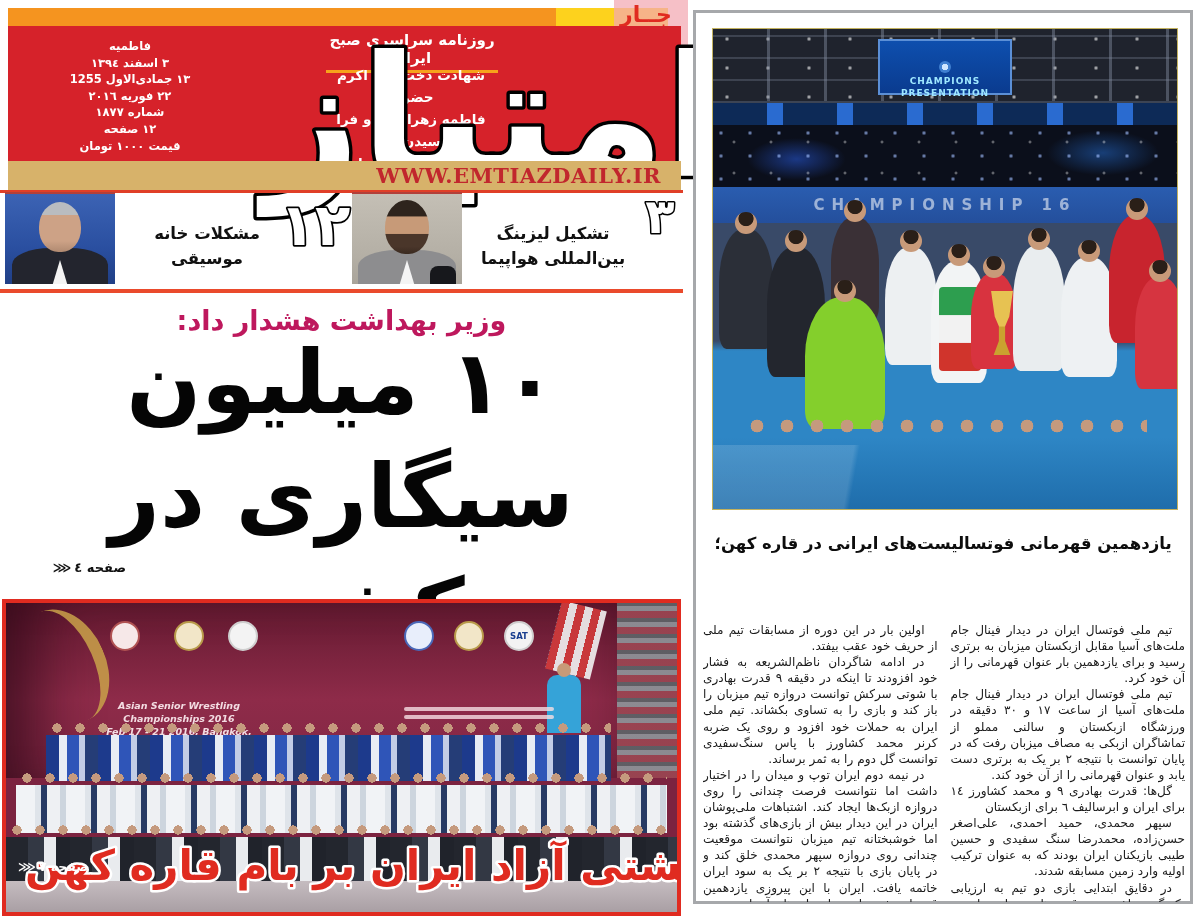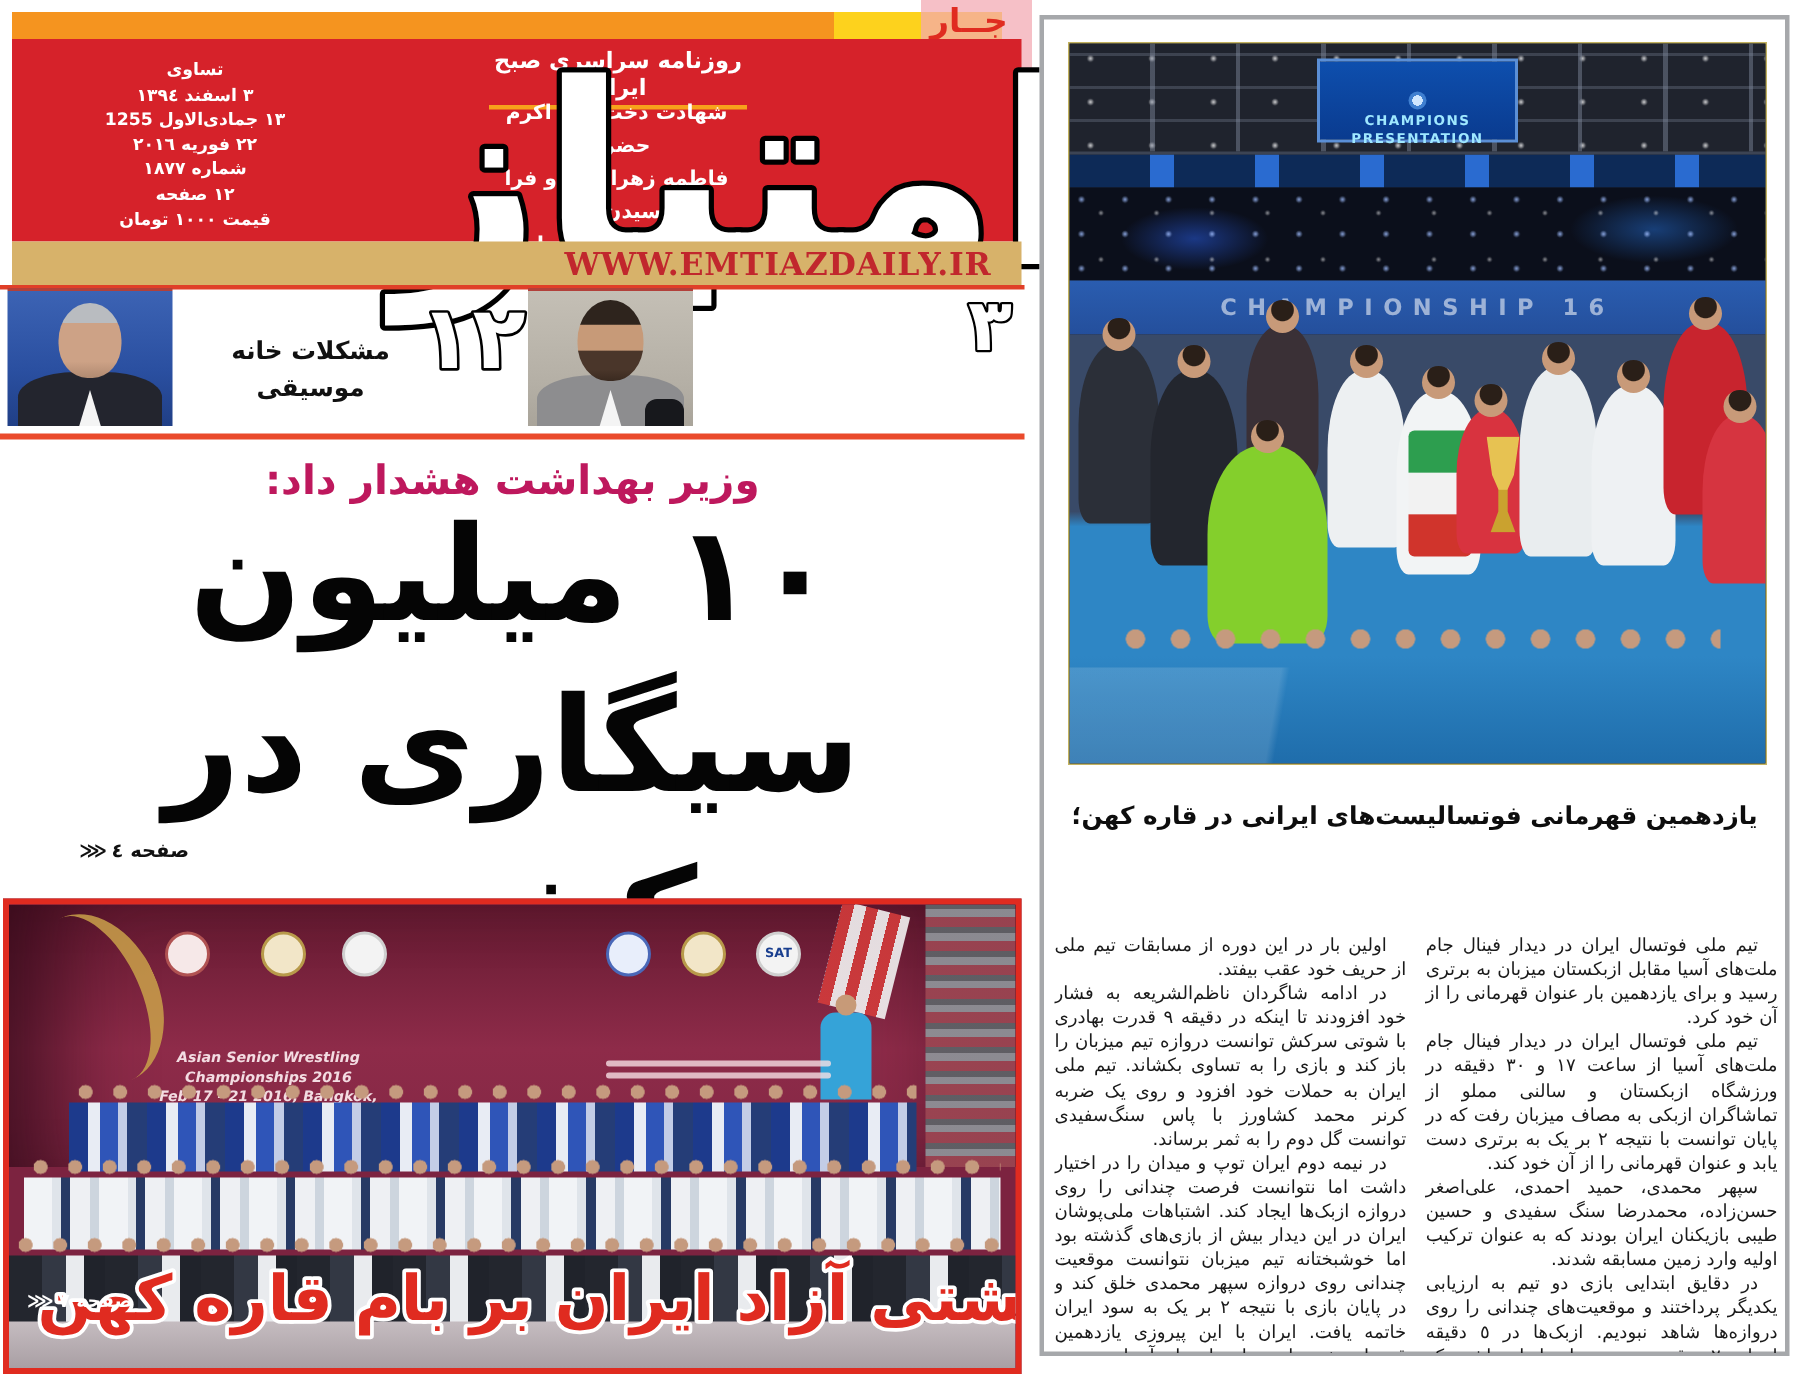"تساوی" div { text: تساوی -> فاطمیه }
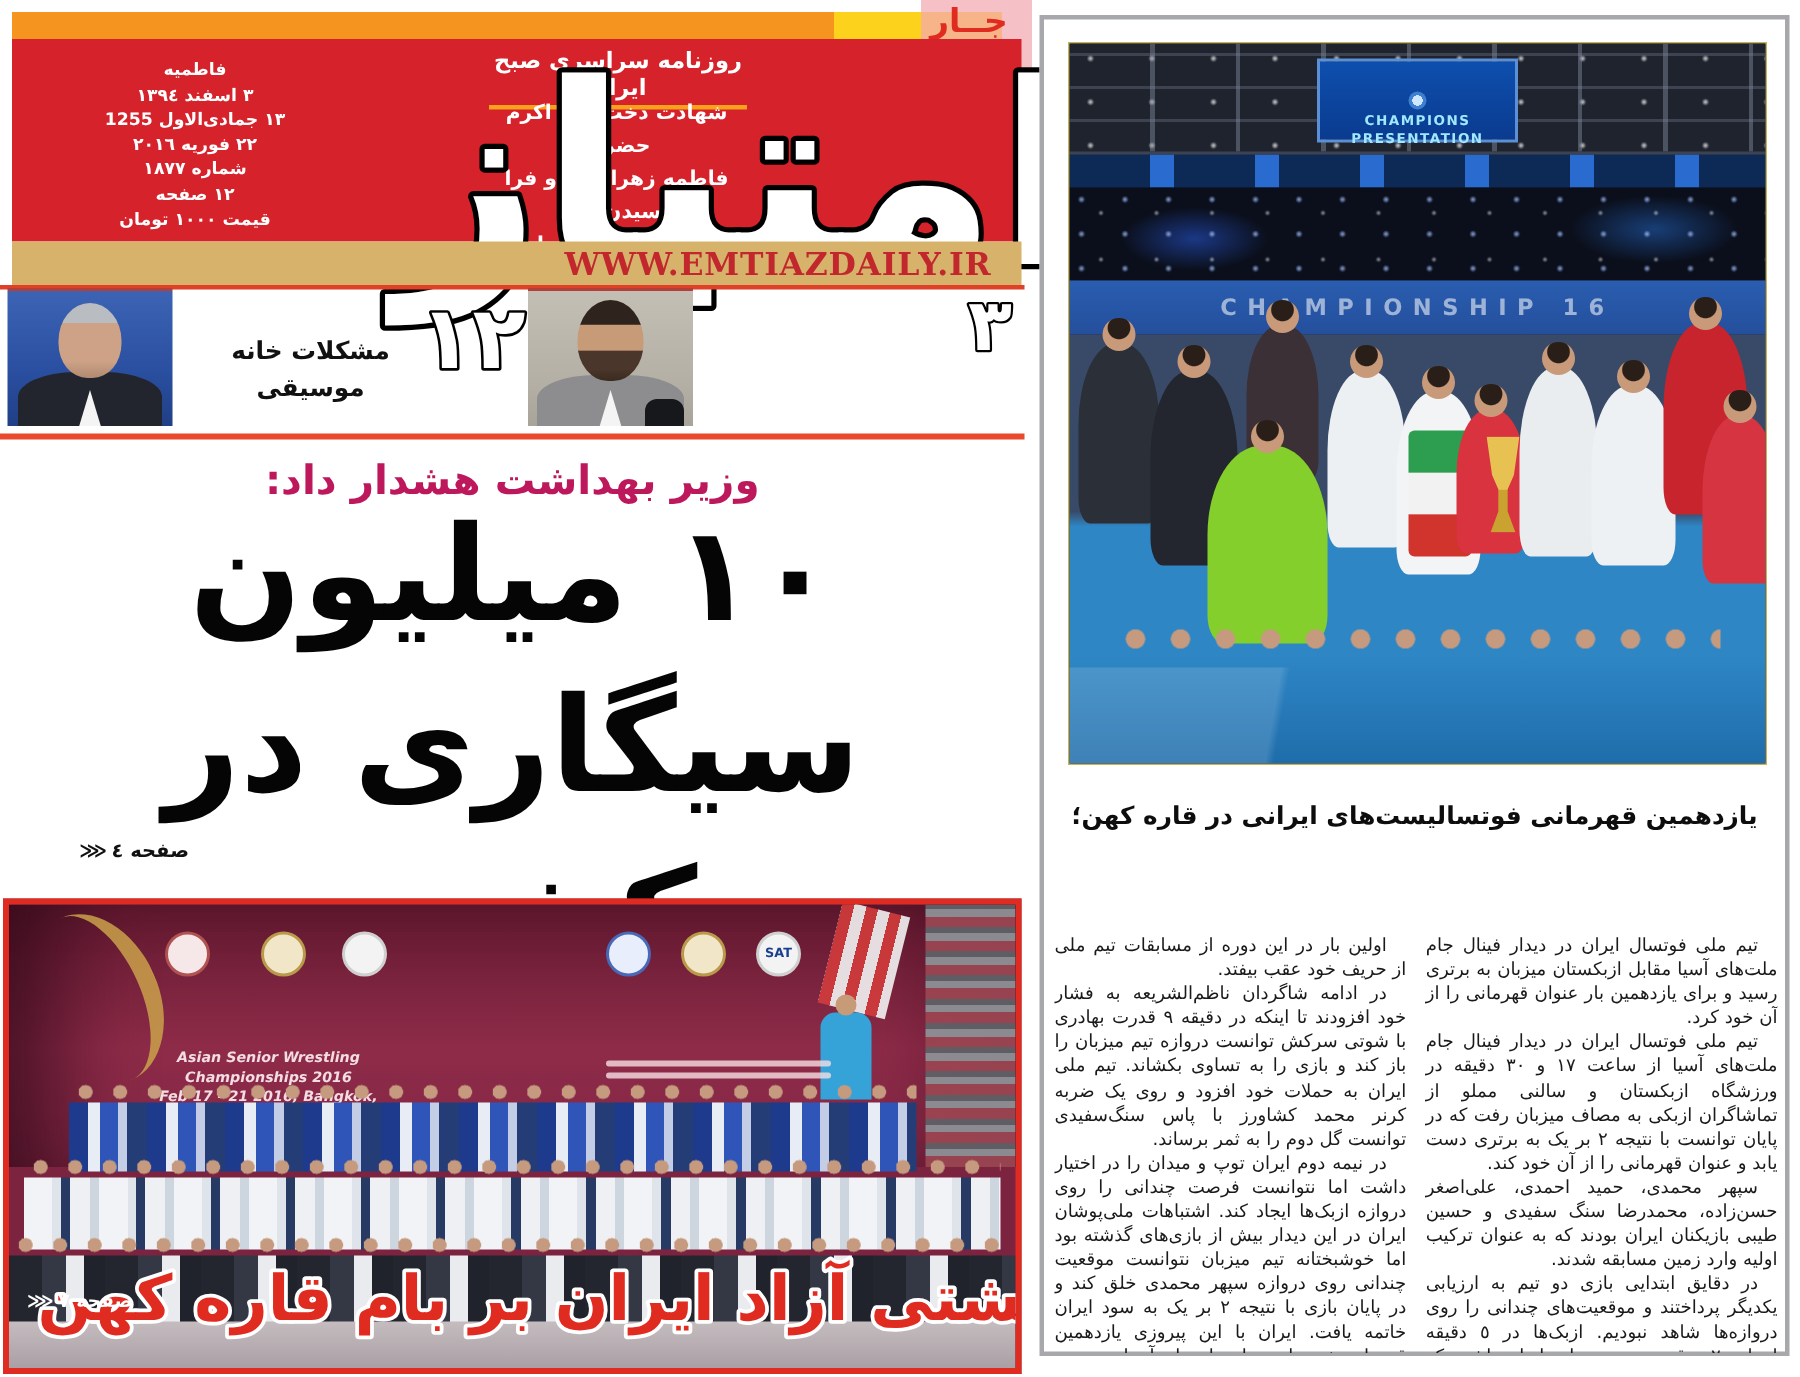"تشکیل لیزینگ" div.abs { html: none -> <div> <div>تشکیل لیزینگ</div> <div>بین‌المللی هواپیما</div> </div> }
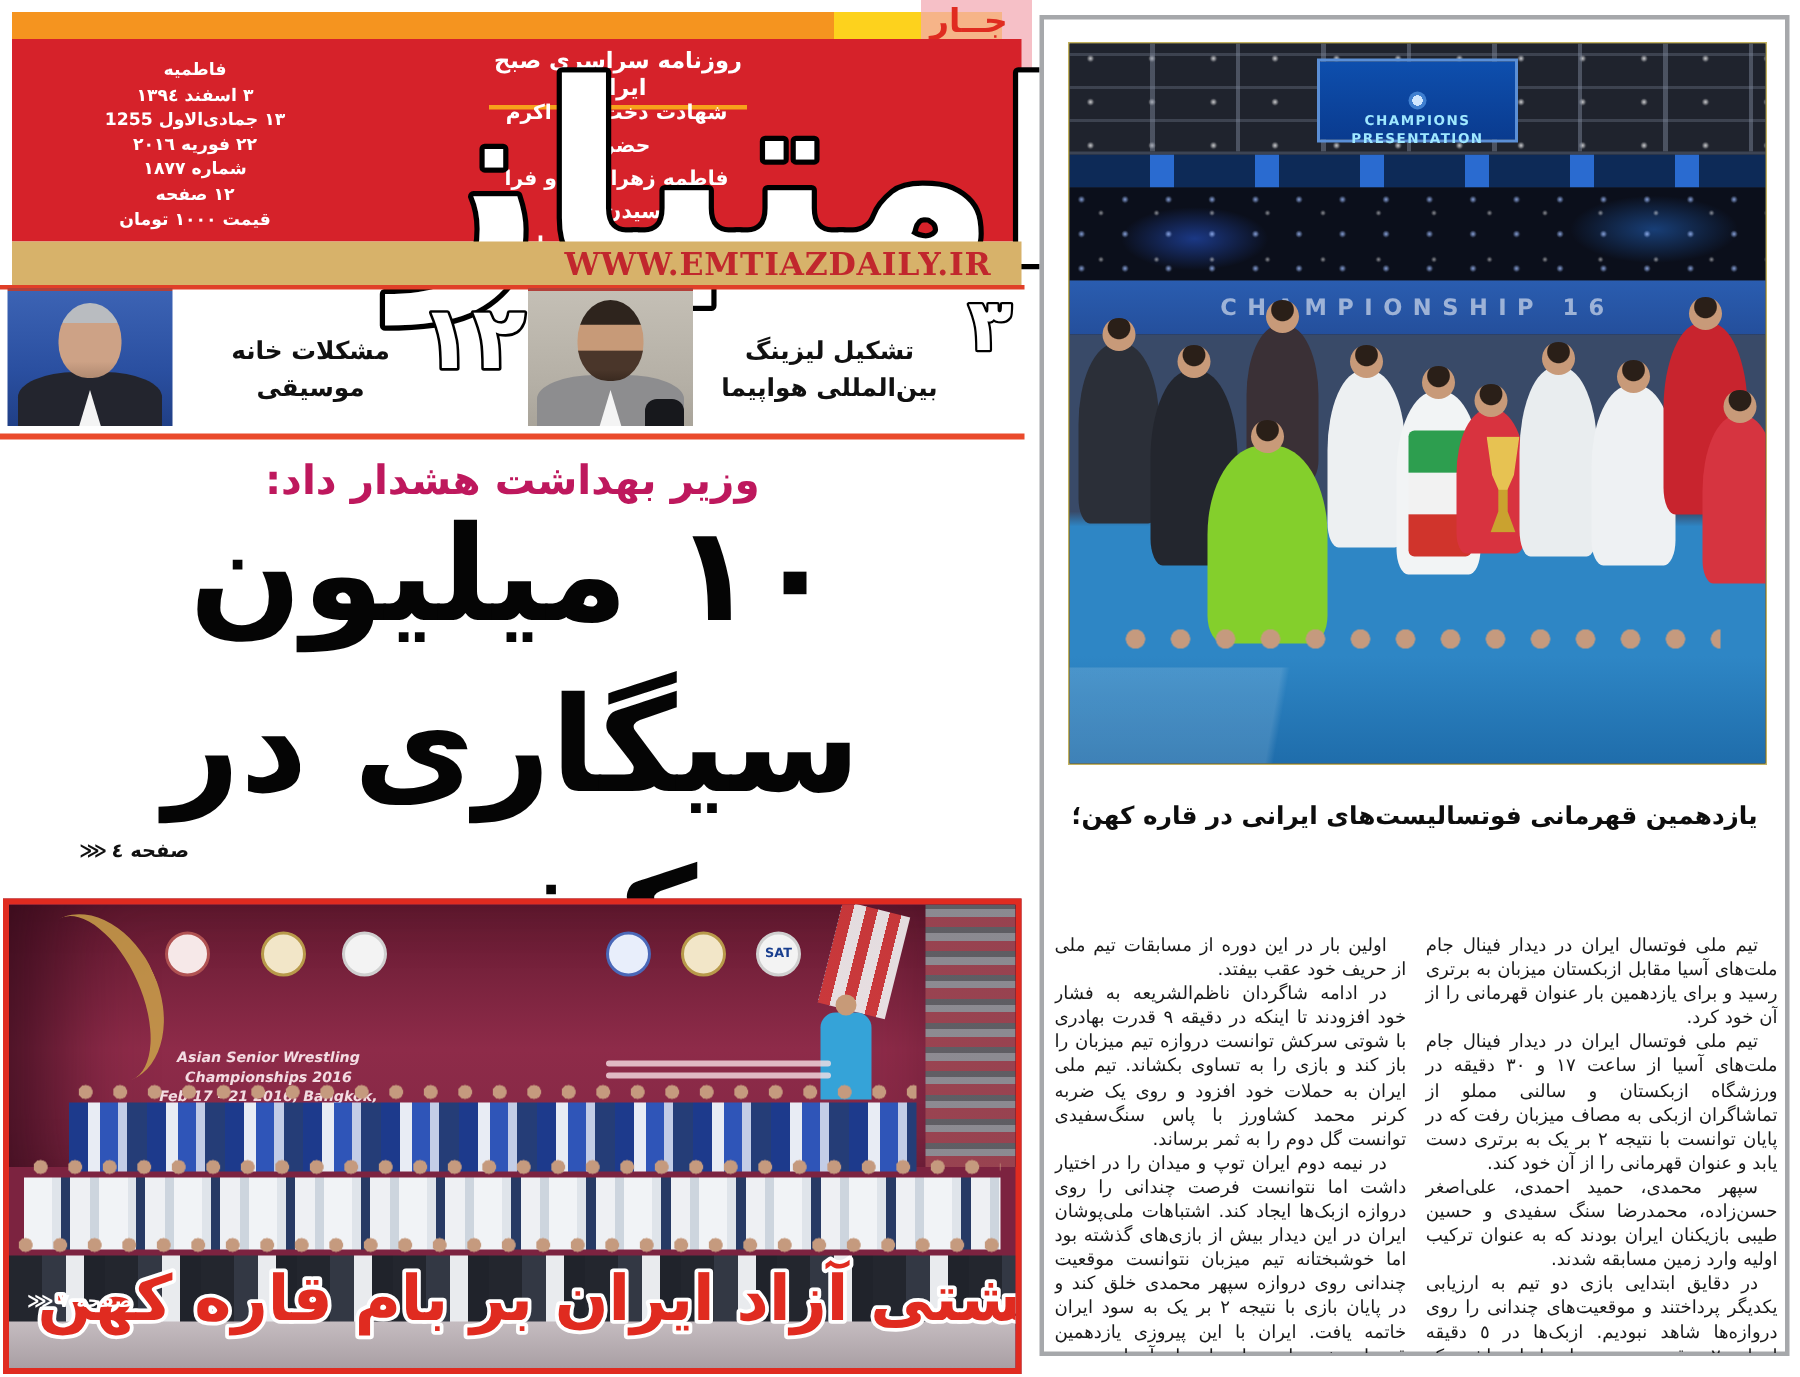"گل‌ها: قدرت بهادری ٩ و" p { html: none -> <p>گل‌ها: قدرت بهادری ٩ و محمد کشاورز ١٤ برای ایران و ابرسالیف ٦ برای ازبکستان</p> }
